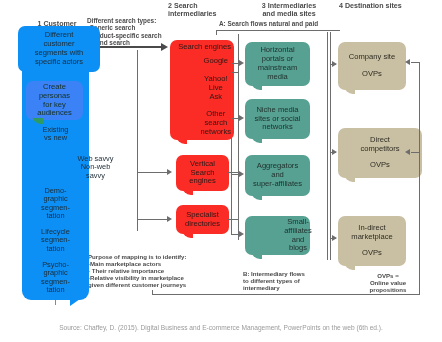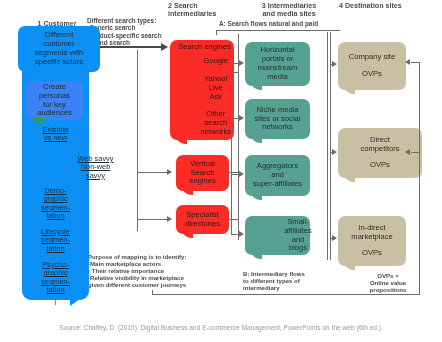"Existing" .bluecol .sub { text-decoration: underline -> none }
